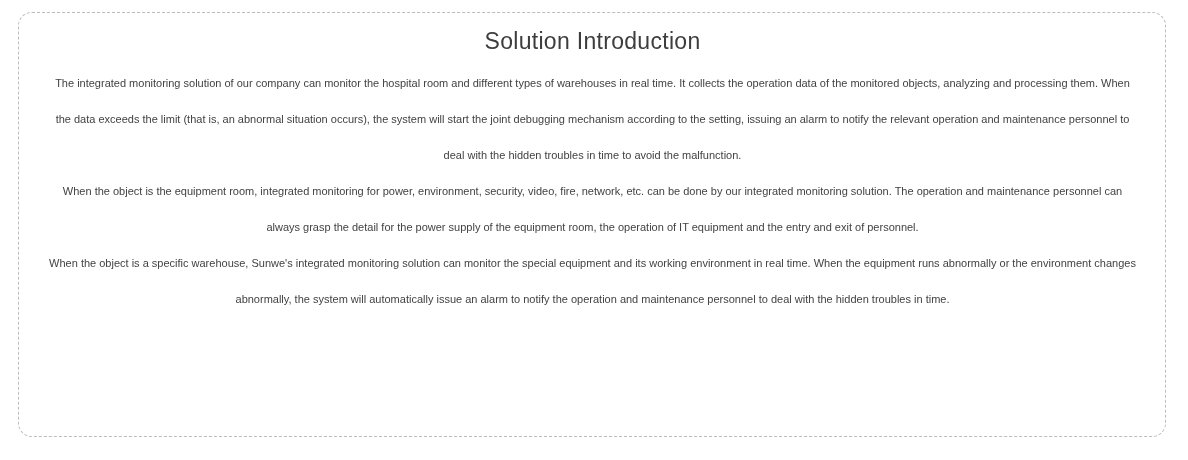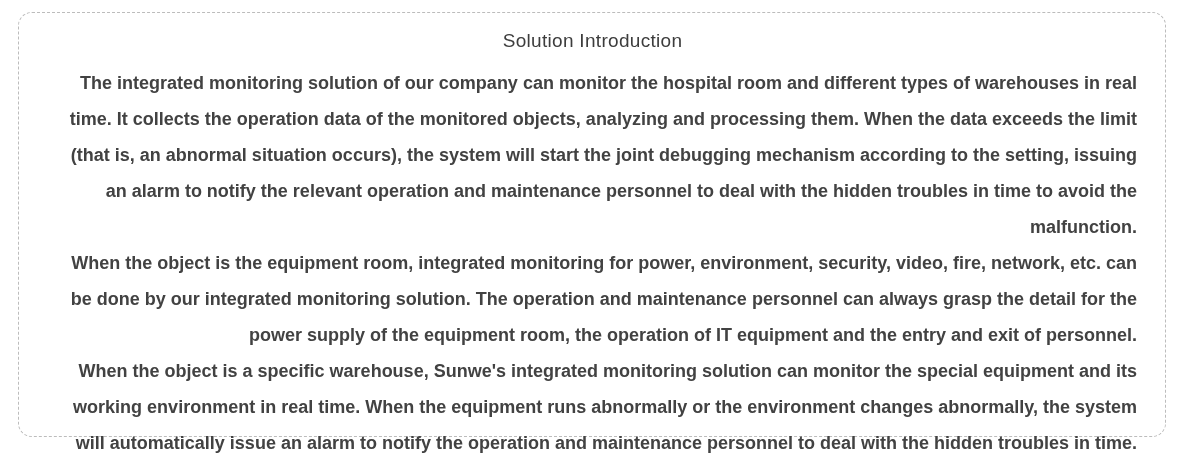"Solution Introduction" .panel-title { font-size: 19px -> 23px }
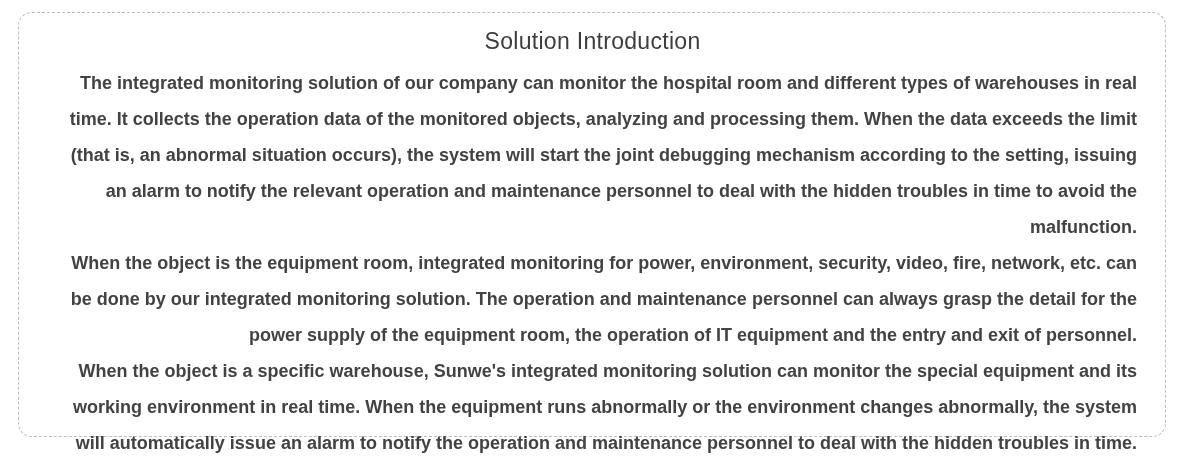"The integrated monitoring solution of" .panel-paragraph { font-size: 18px -> 11px; font-weight: 700 -> 400; text-align: right -> center }
